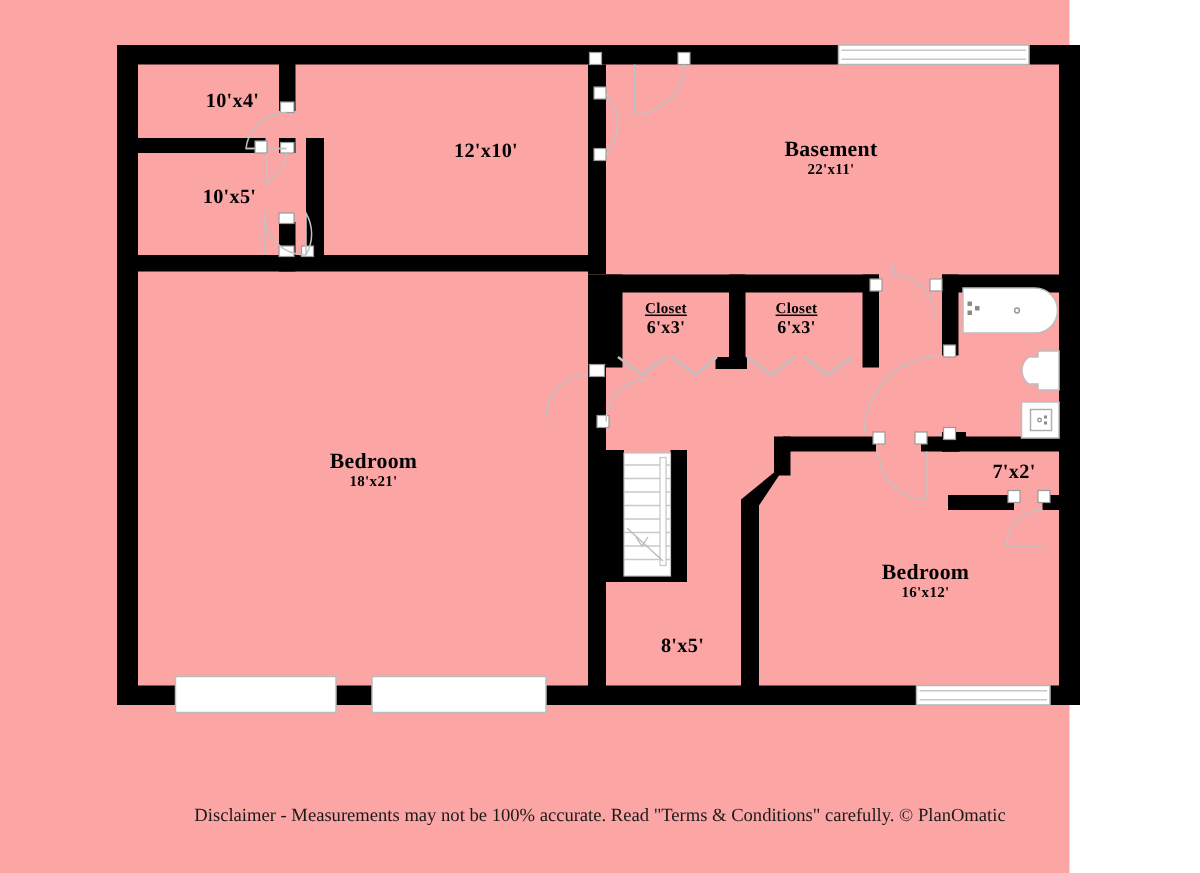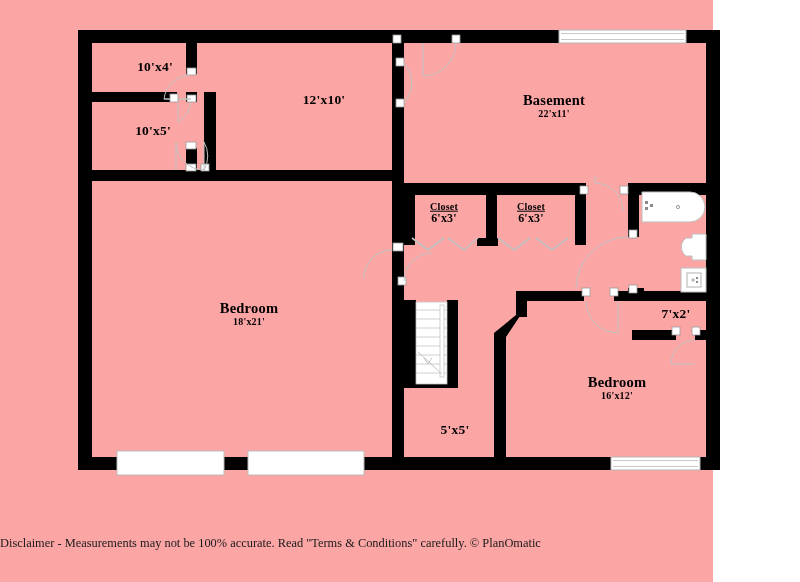"5'x5'" span.rl-dim { text: 5'x5' -> 8'x5' }
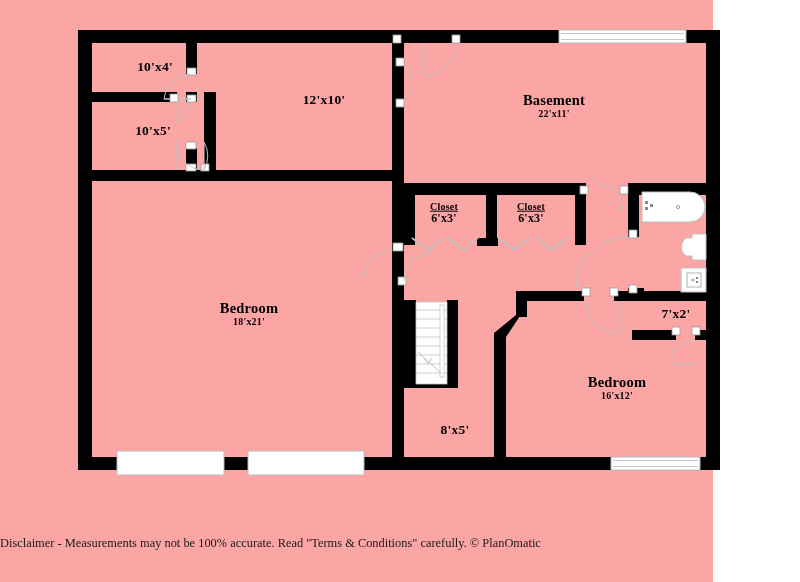"Disclaimer - Measurements may not" #disclaimer { text-align: left -> center }
